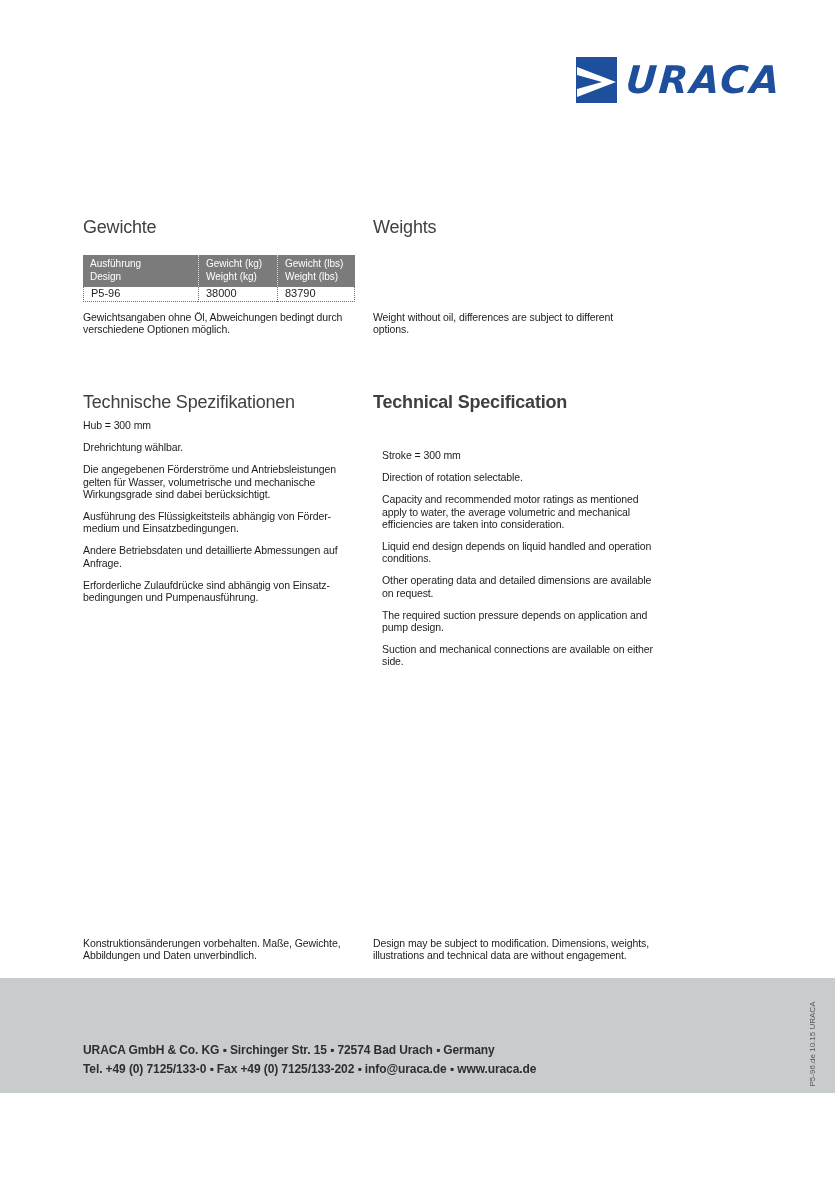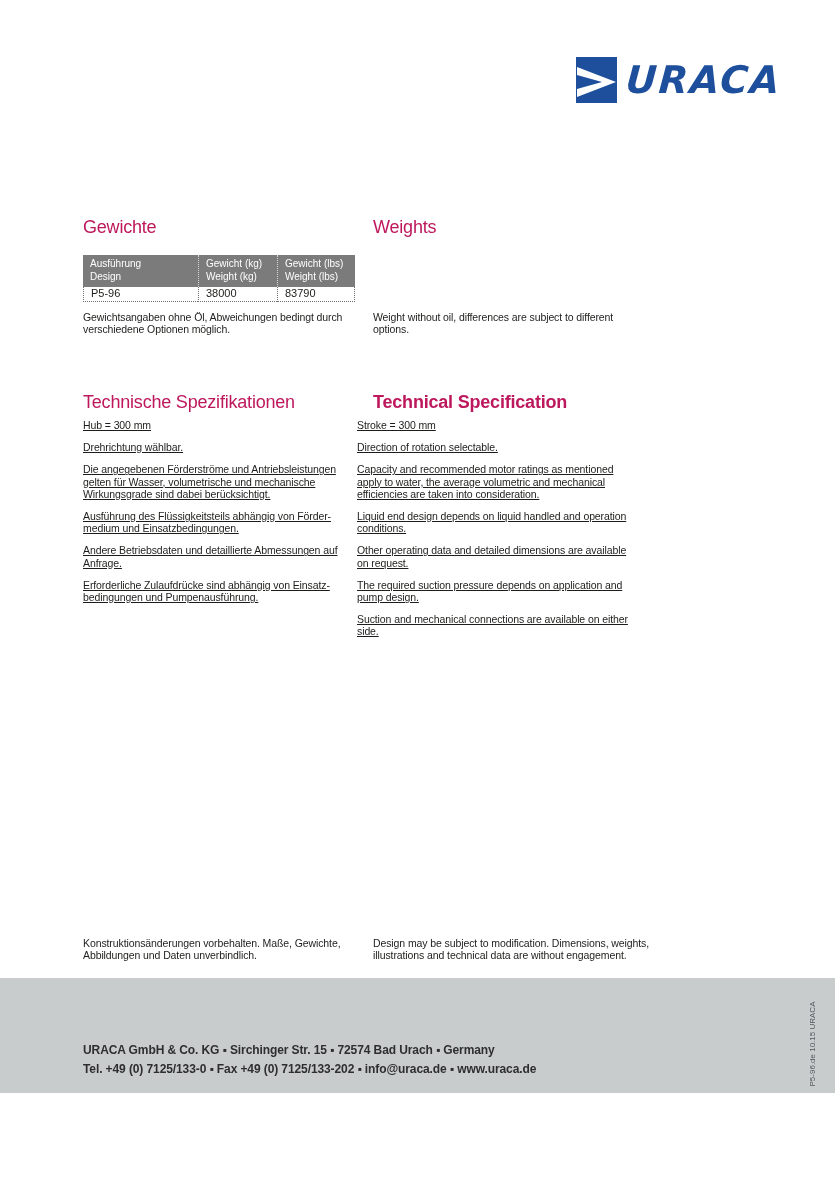"Gewichte" .h2 { color: #be185d -> #404040 }
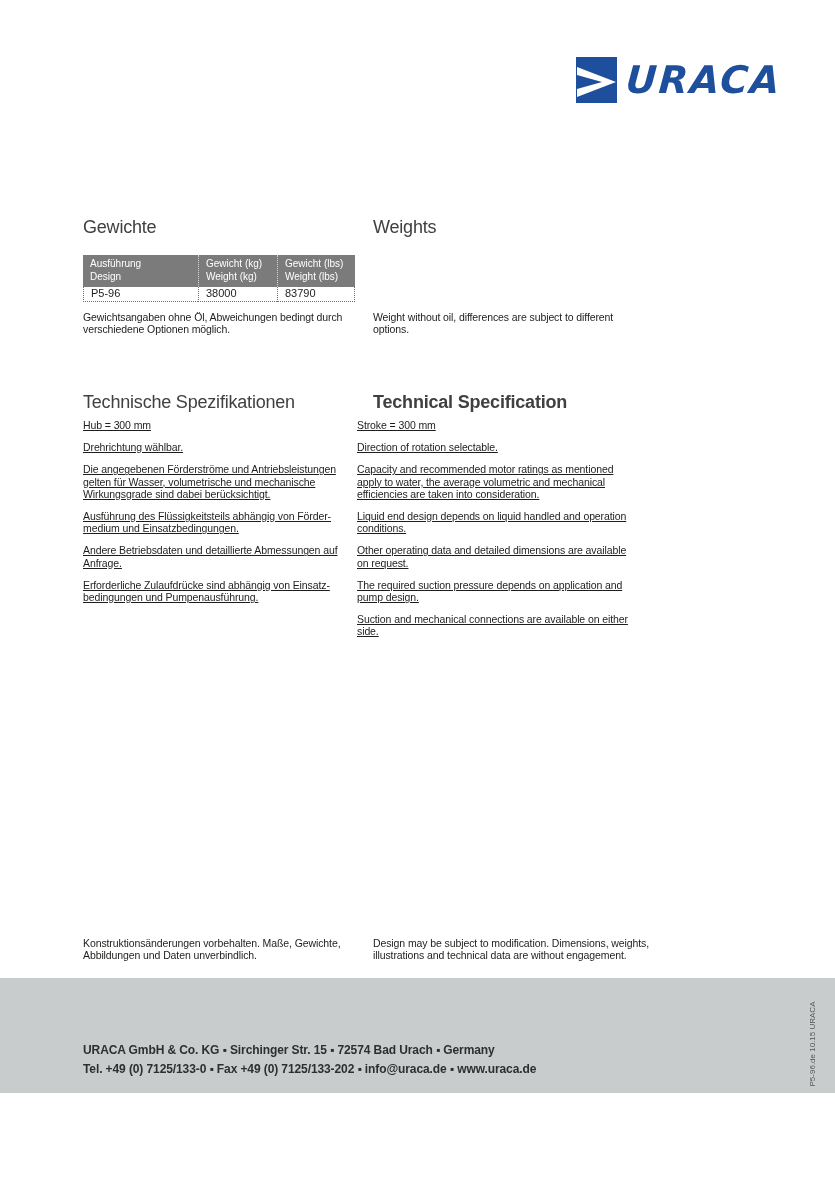"Hub = 300 mm" .spec-col p { text-decoration: underline -> none }
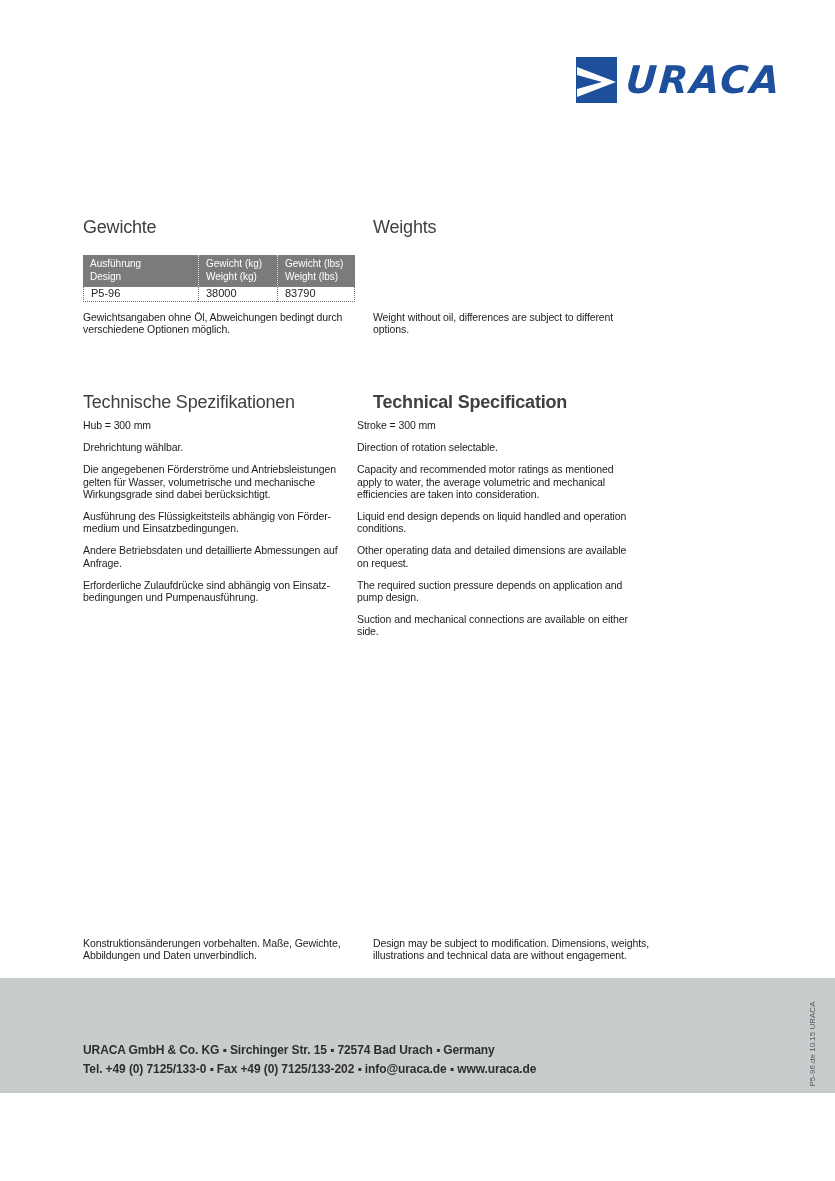"Stroke = 300 mm" .spec-col-en { left: 357px -> 382px; margin-top: none -> 30px }
